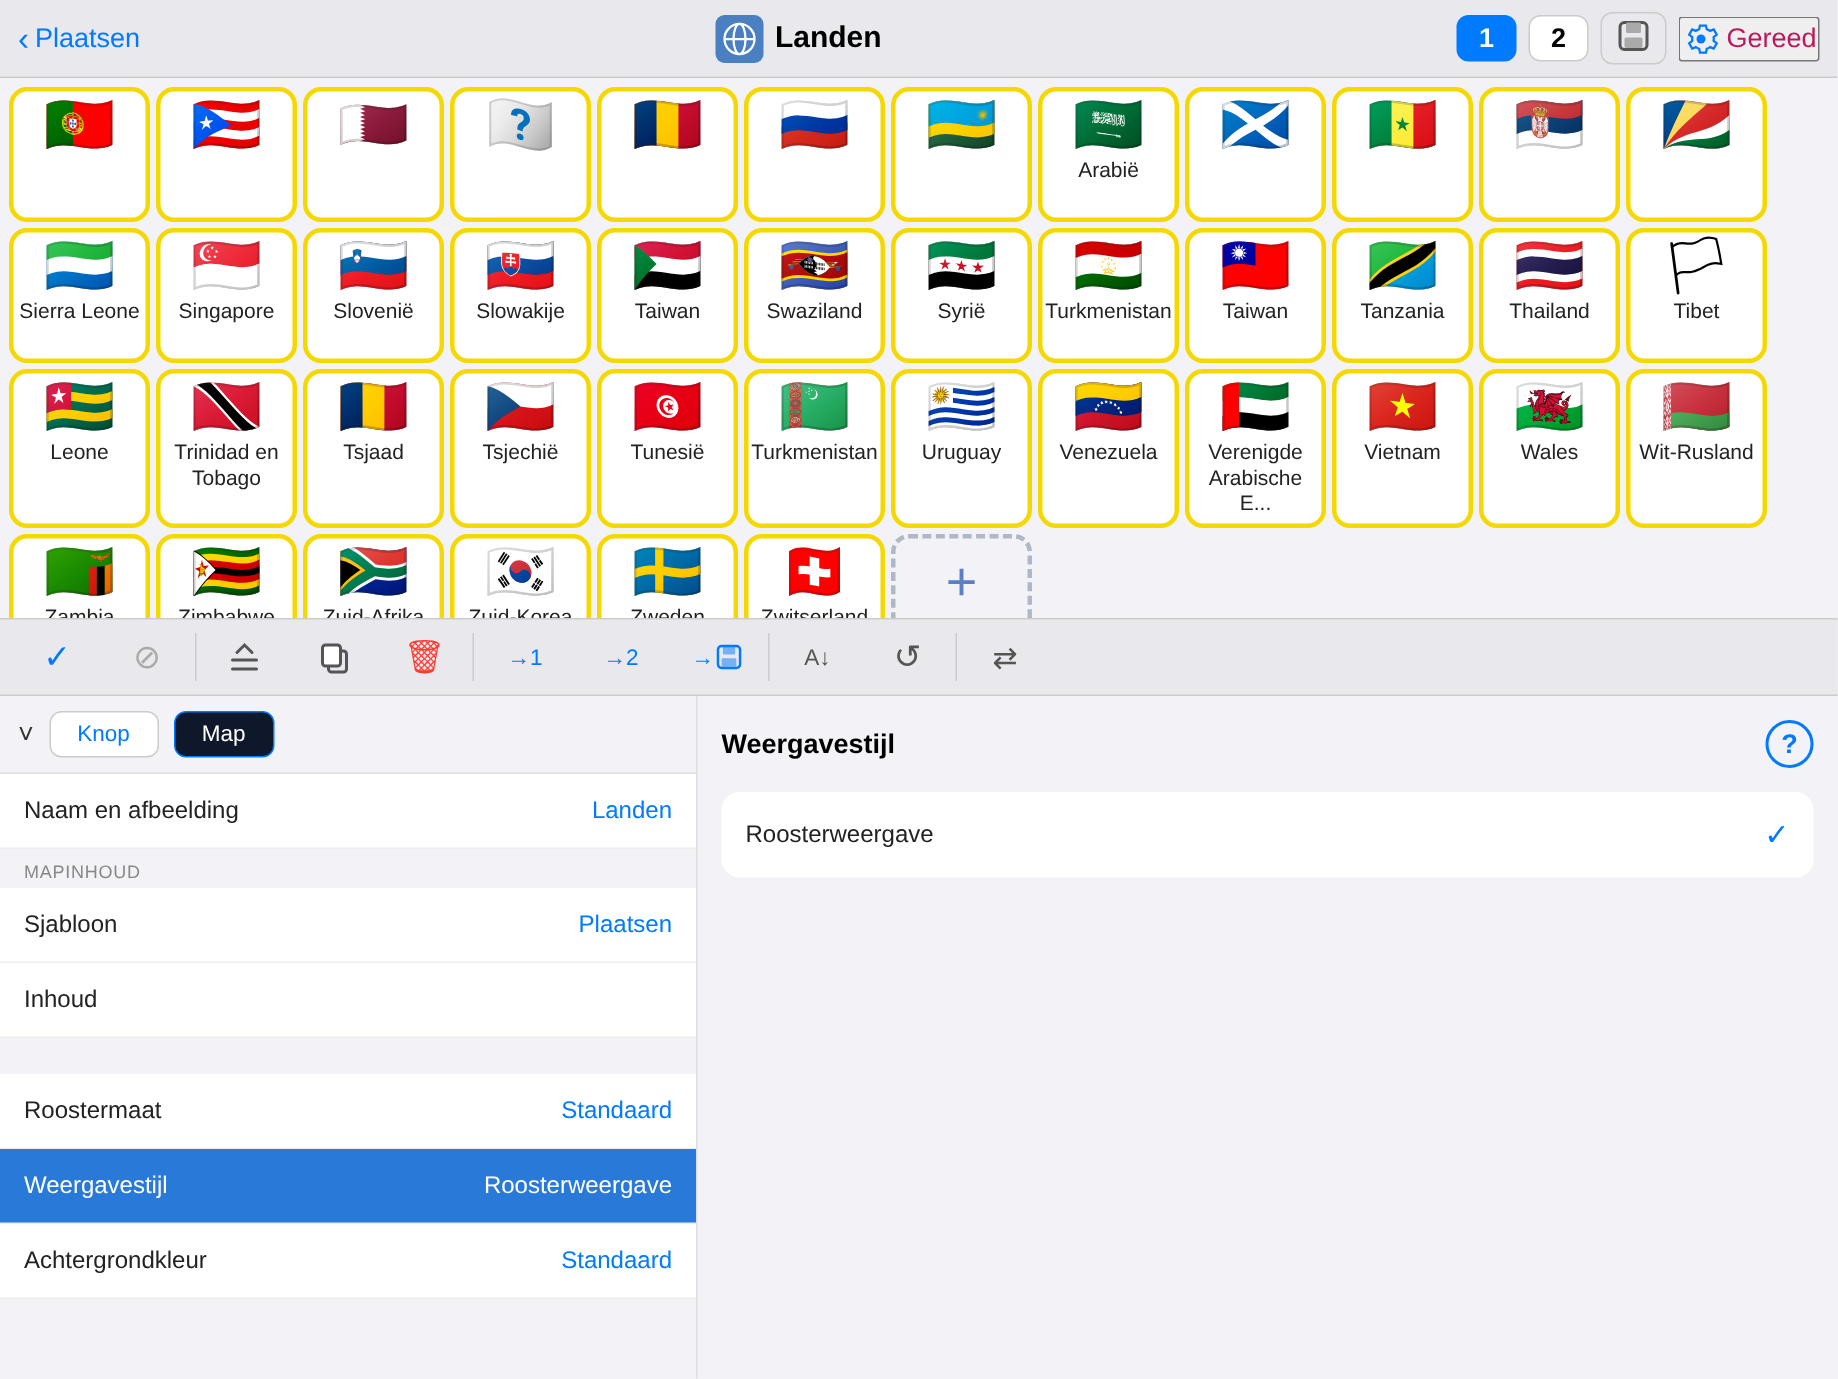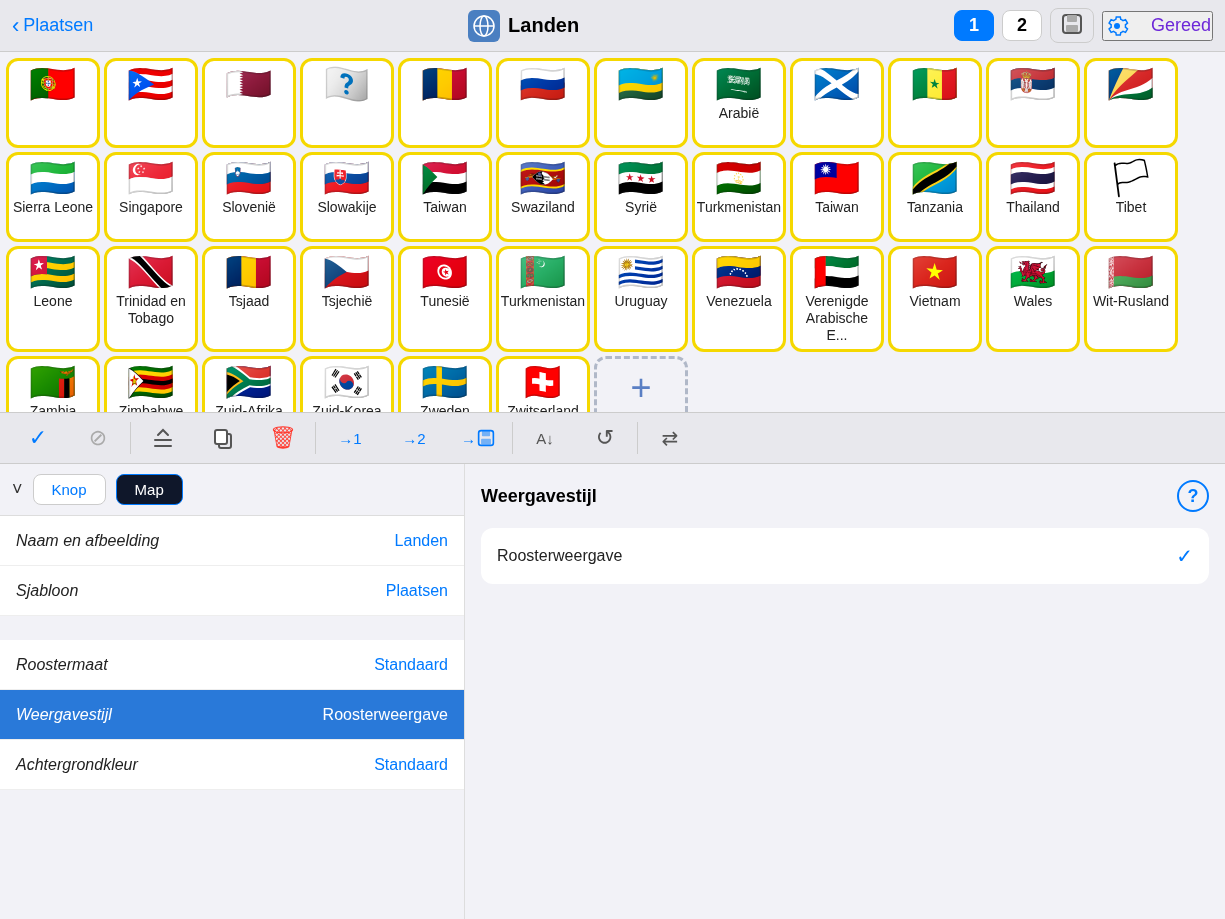"Gereed" .gear-btn { color: #6d28d9 -> #be185d; gap: 21px -> 4px }
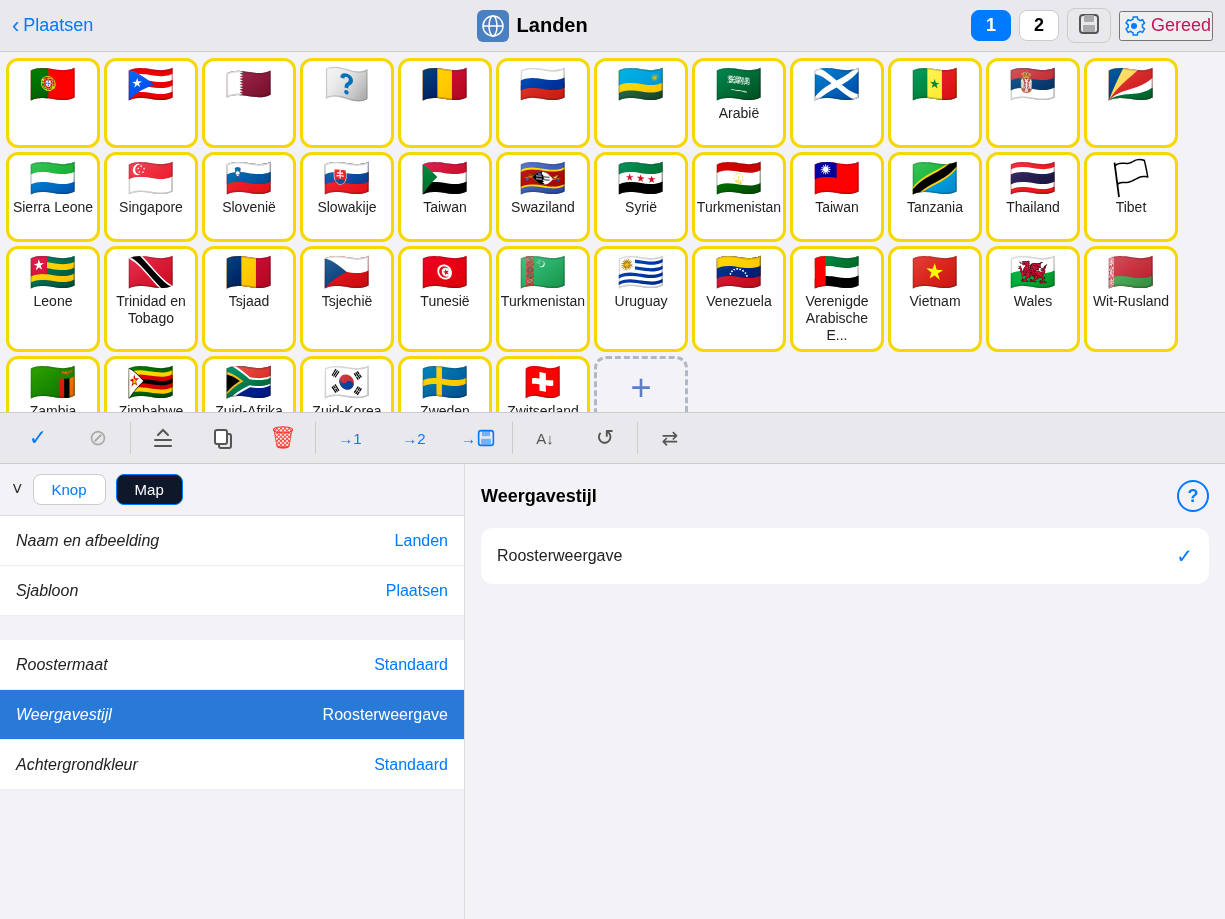"Naam en afbeelding" .settings-row-label { font-style: italic -> none }
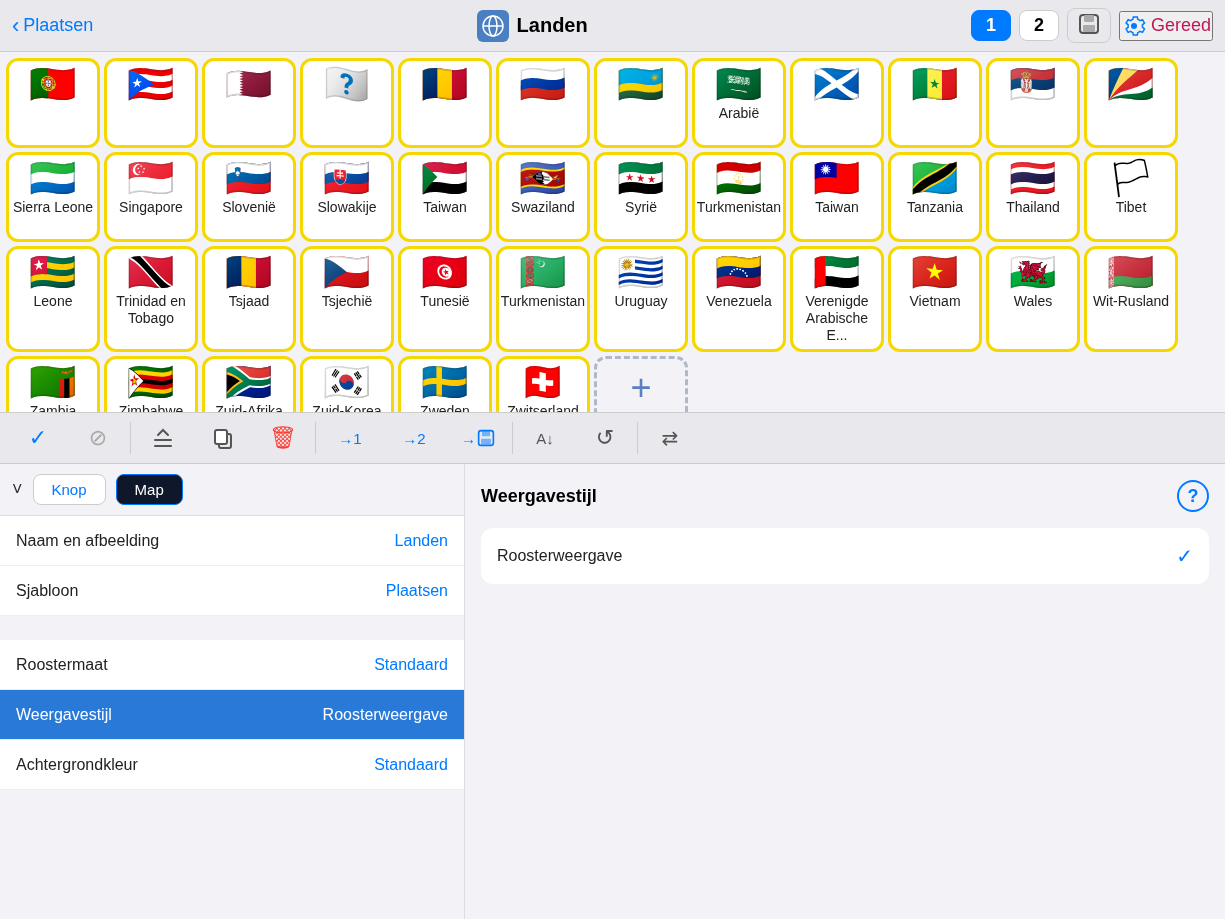"MAPINHOUD" div.section-header { html: none -> <div>MAPINHOUD</div> }
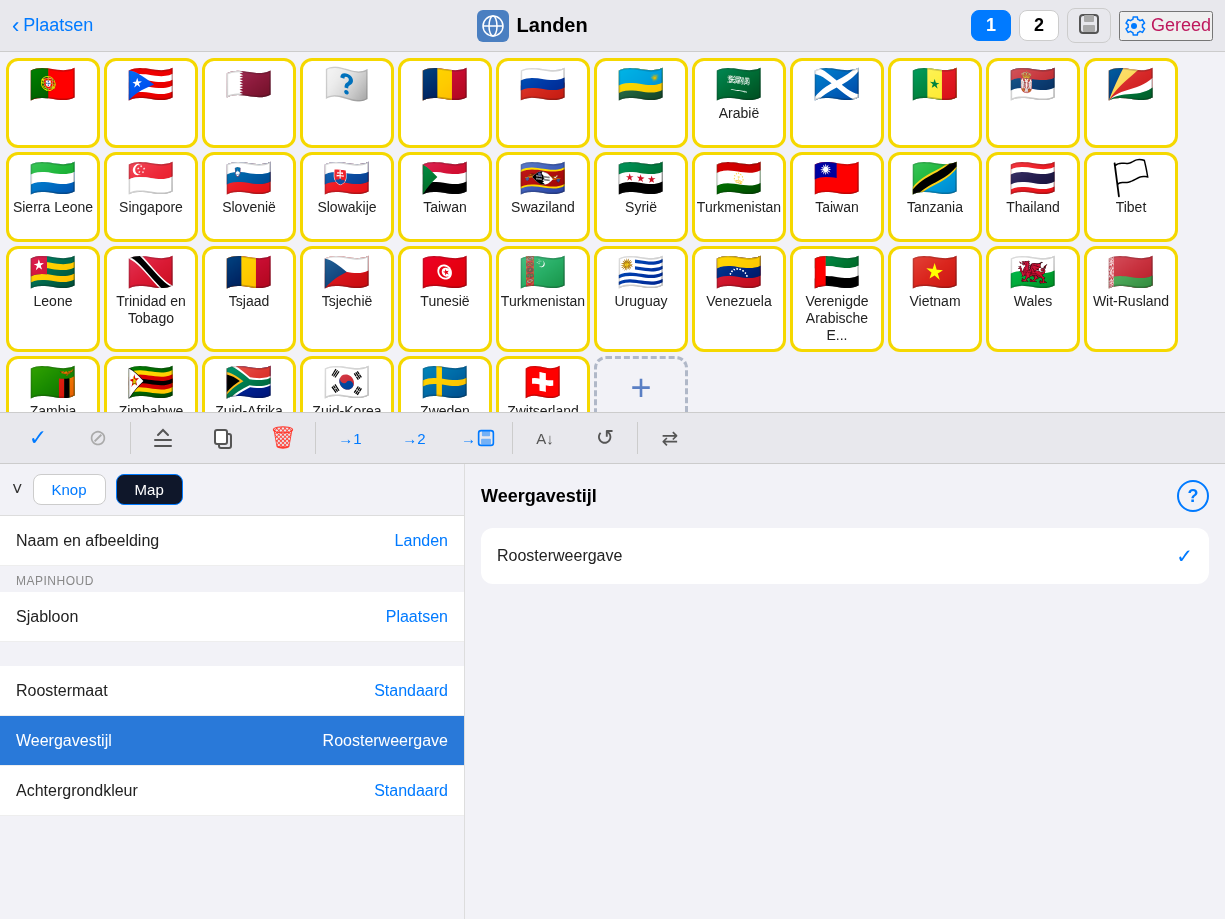"Inhoud" div.settings-row { html: none -> <div> <span>Inhoud</span> <span></span> </div> }
